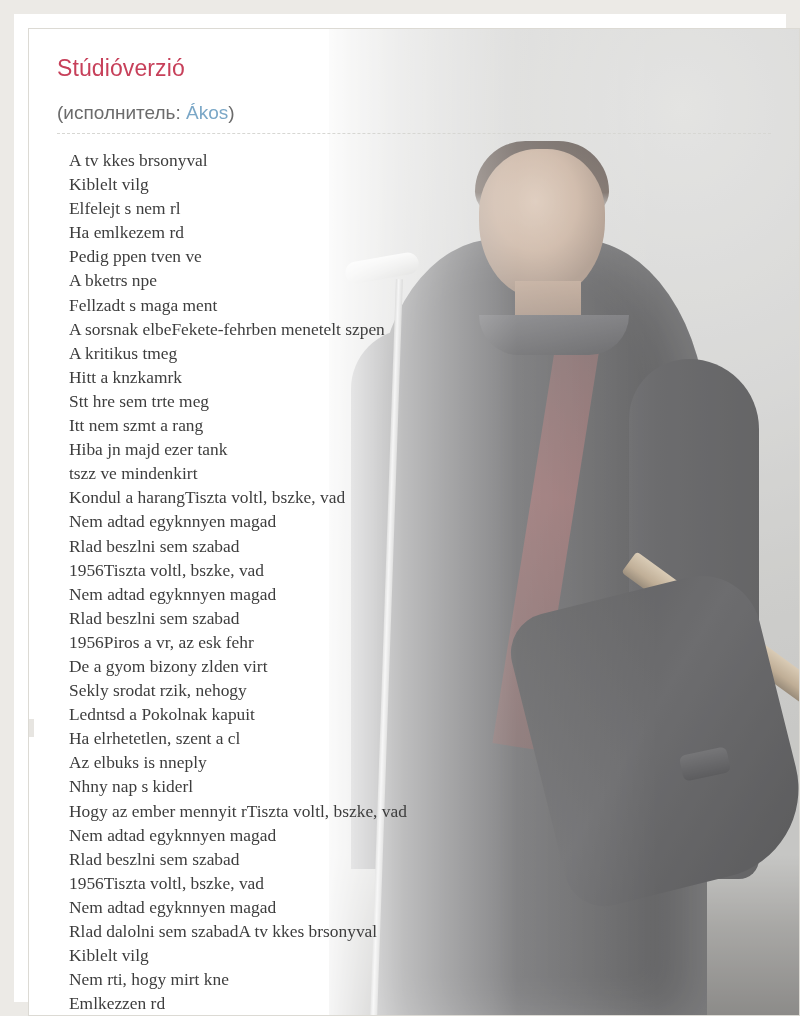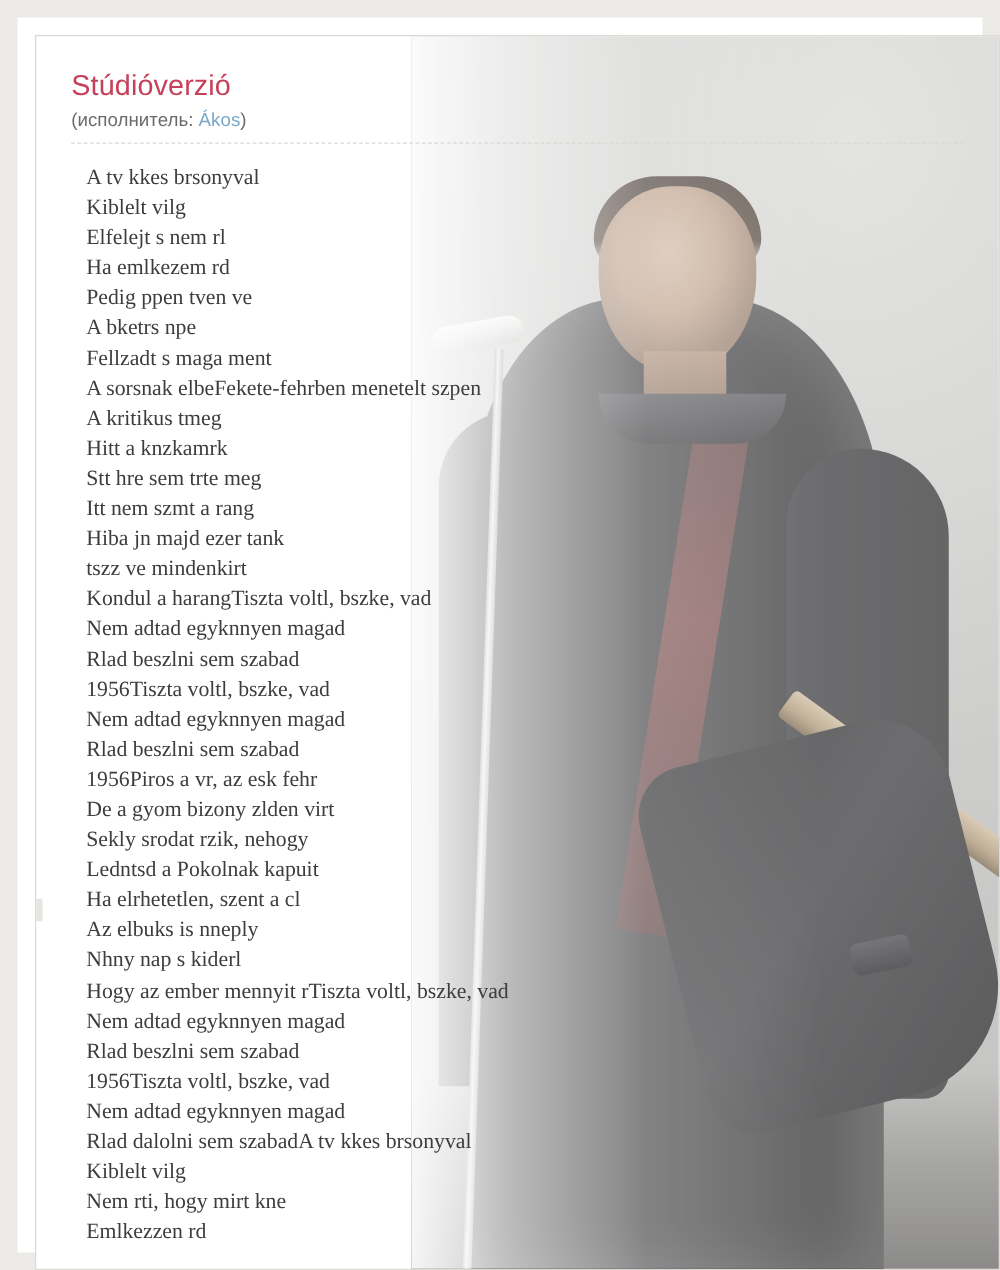"(исполнитель: Ákos)" .song-artist-line { font-size: 15px -> 19px; margin-top: 6px -> 20px }
